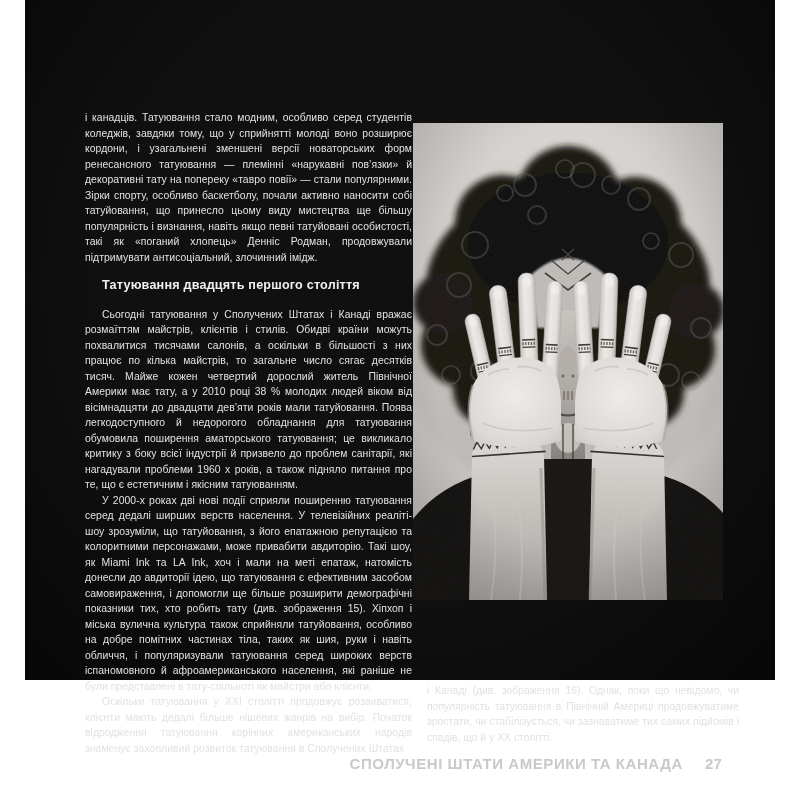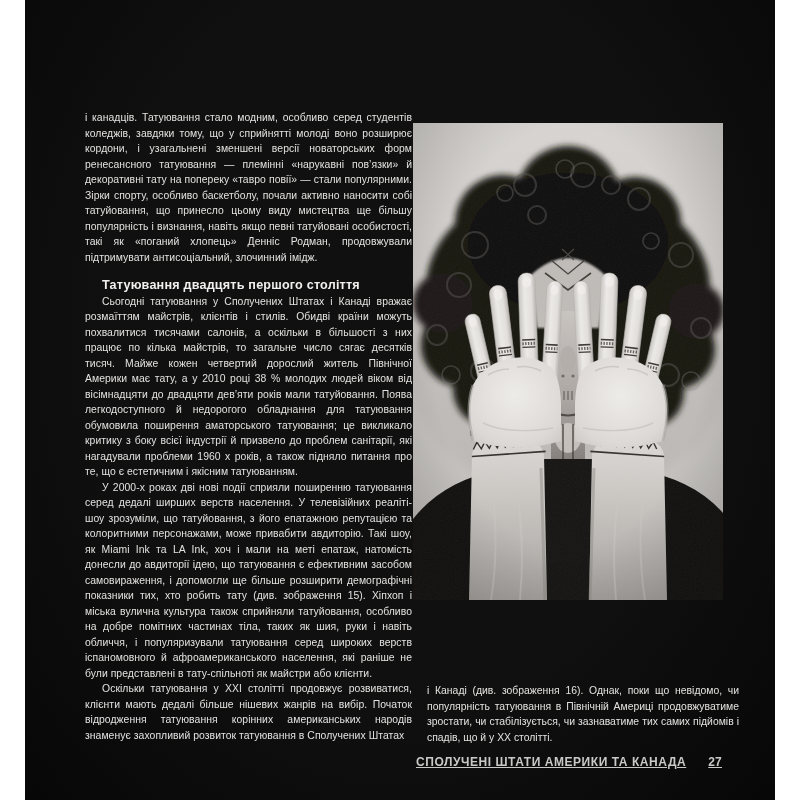"і канадців. Татуювання стало модним," .page { height: 800px -> 680px }
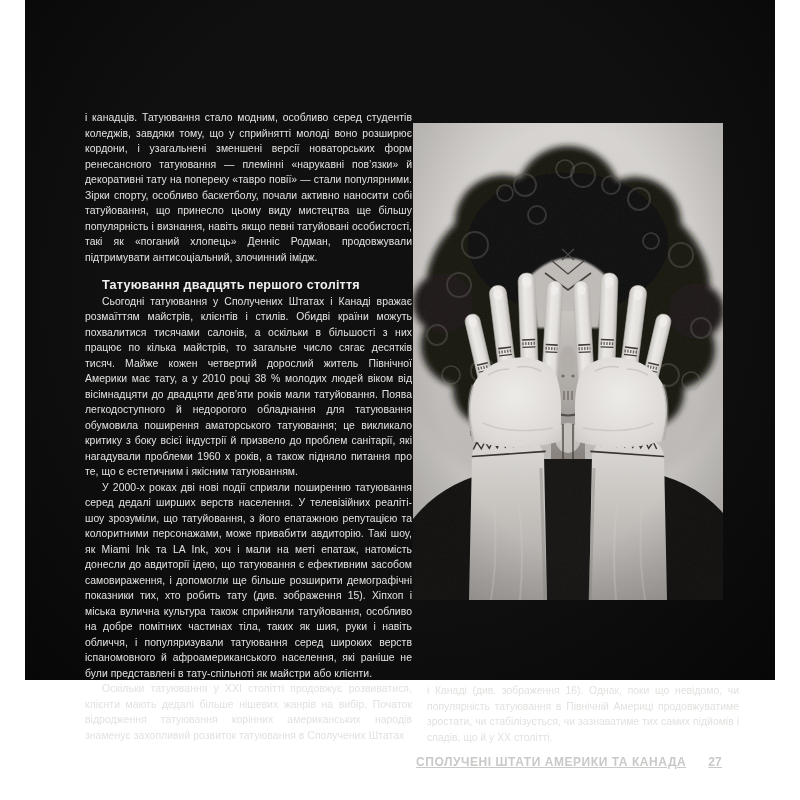"Татуювання двадцять першого століття" .heading { margin: 13px 0 0 17px -> 13px 0 13px 17px }
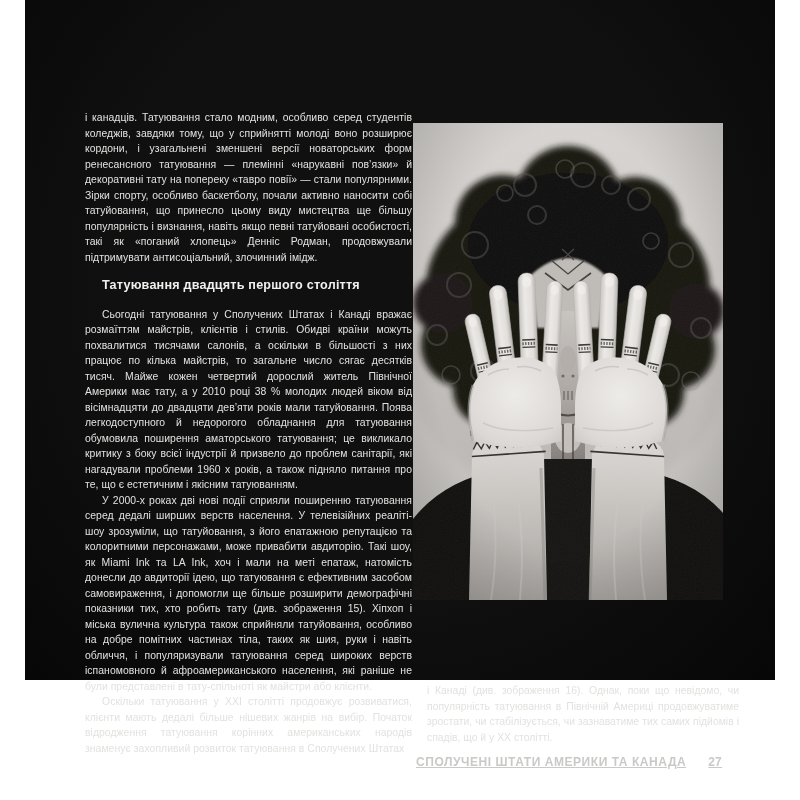"СПОЛУЧЕНІ ШТАТИ АМЕРИКИ ТА КАНАДА" .footer { font-size: 12px -> 15px; text-decoration: underline -> none }
